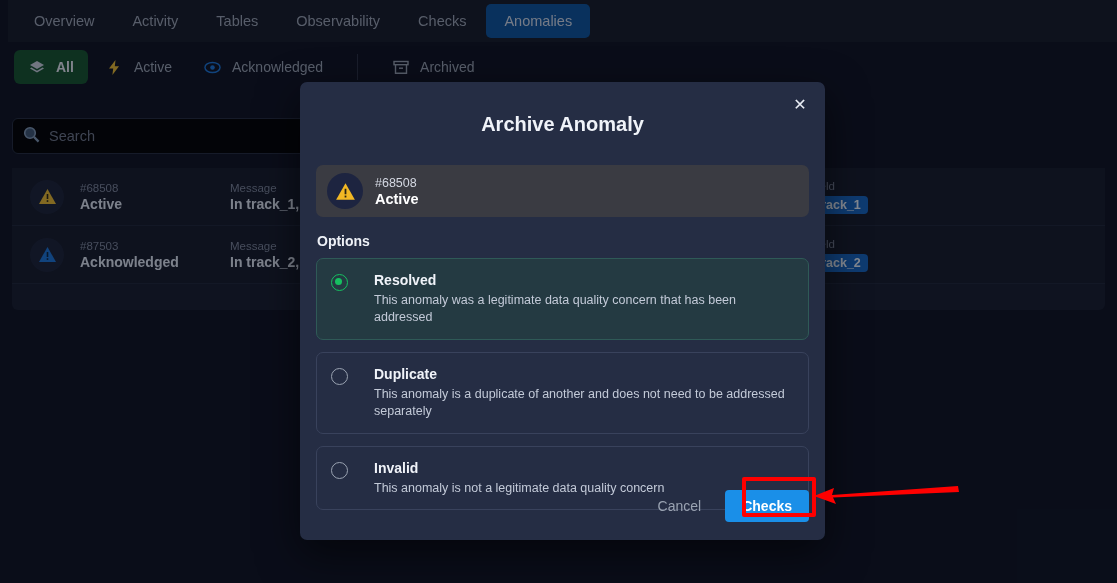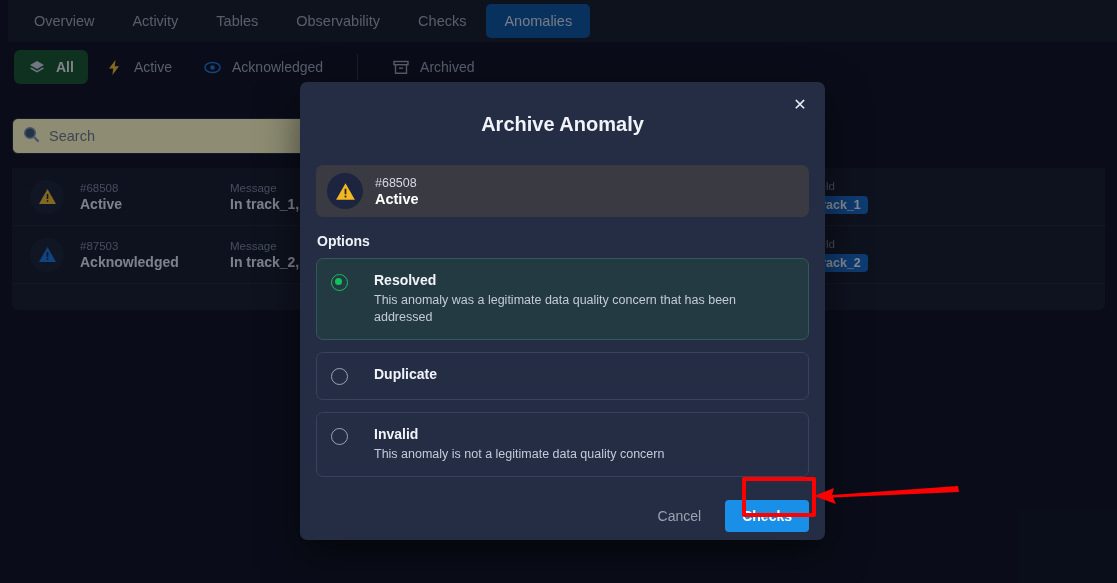"Search" .searchwrap { background: #fef9c3 -> #000000 }
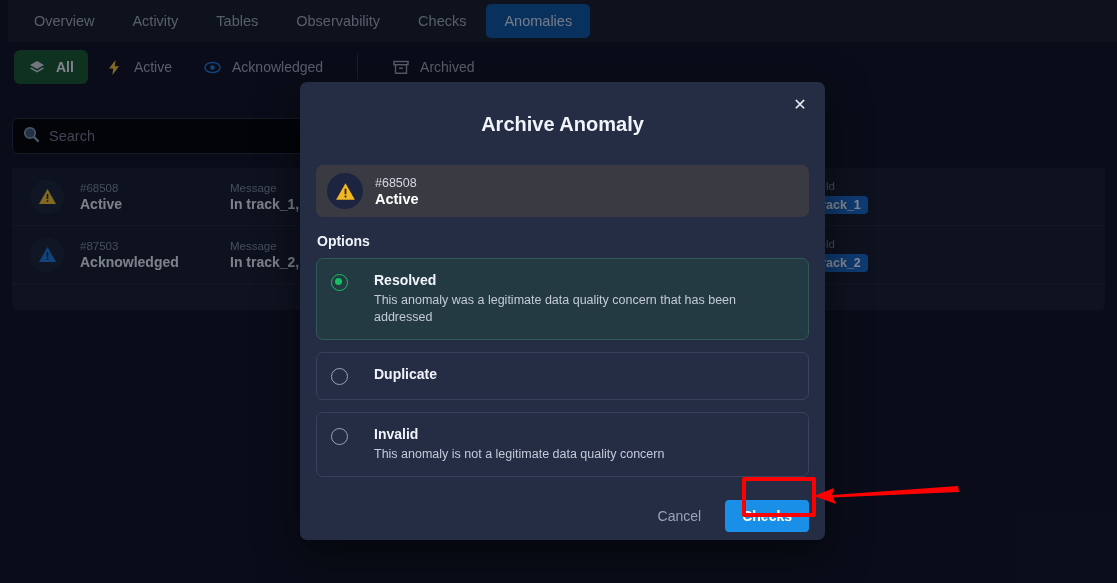"This anomaly is a duplicate" div.opt-desc { html: none -> <div>This anomaly is a duplicate of another and does not need to be addressed separately</div> }
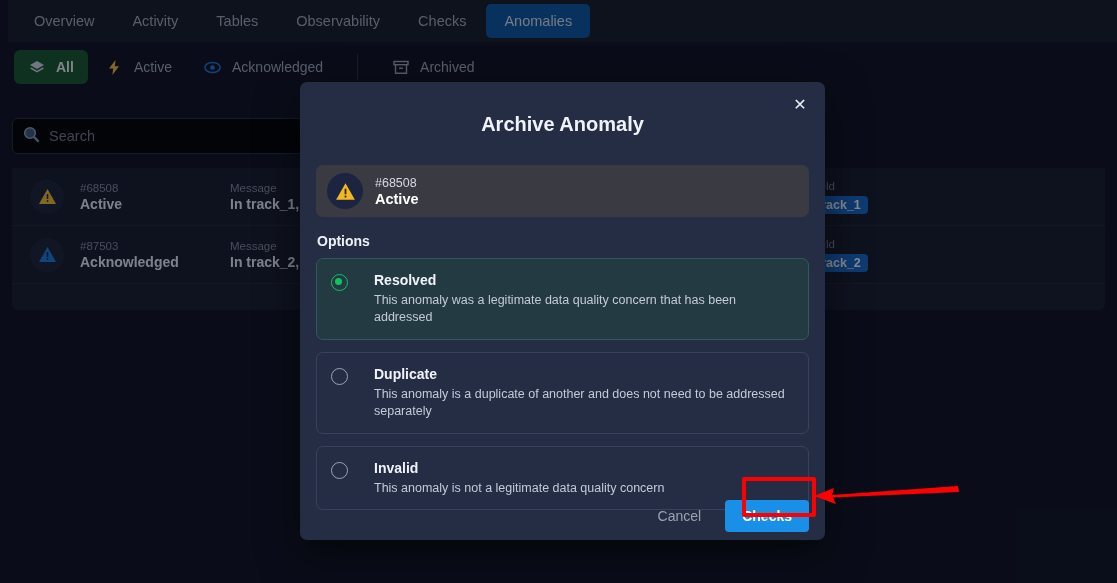"Cancel" .modal-actions { bottom: 8px -> 18px }
